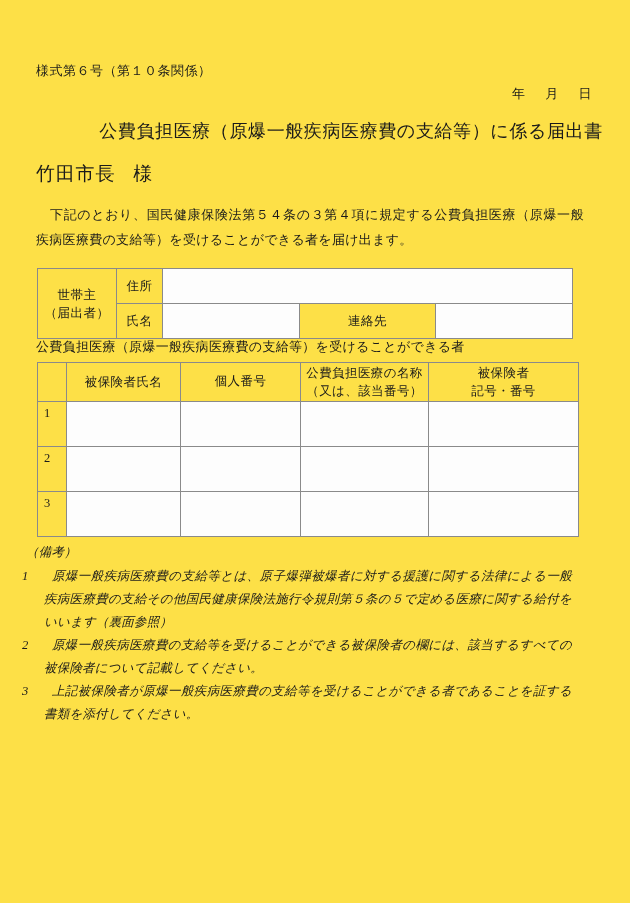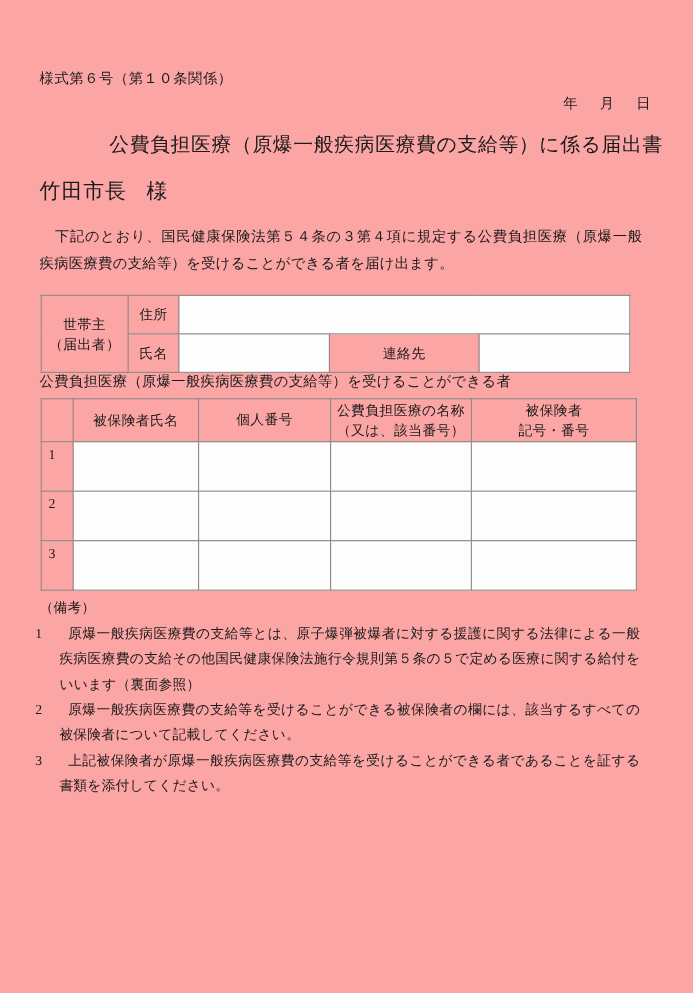"様式第６号（第１０条関係）" .page { background: #fca5a5 -> #fde047 }
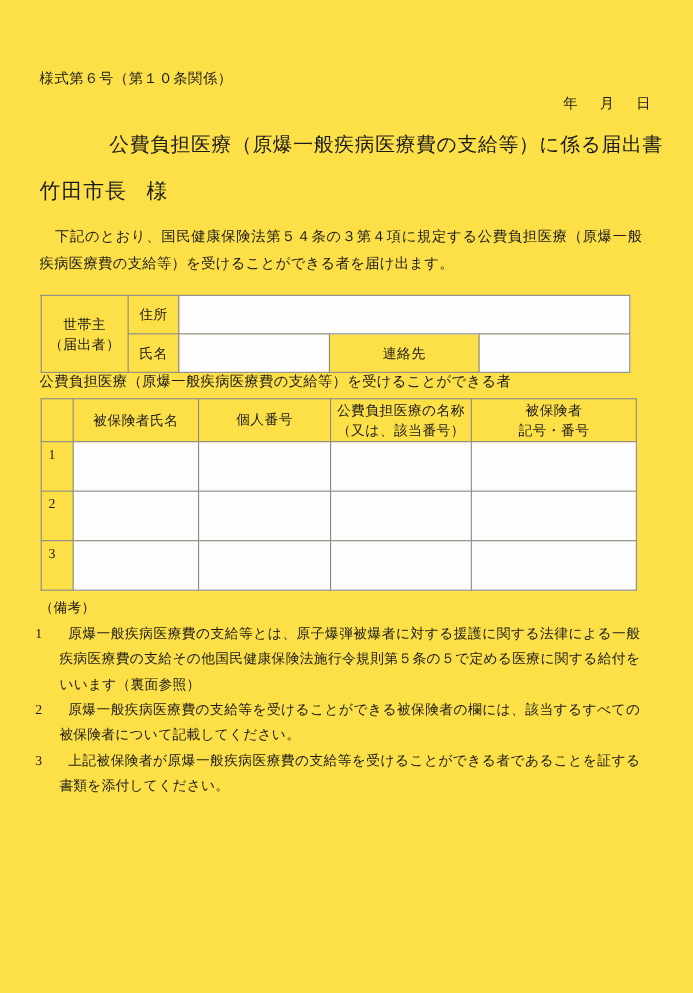"（備考）" .notes { font-style: none -> italic; left: 30px -> 20px }
